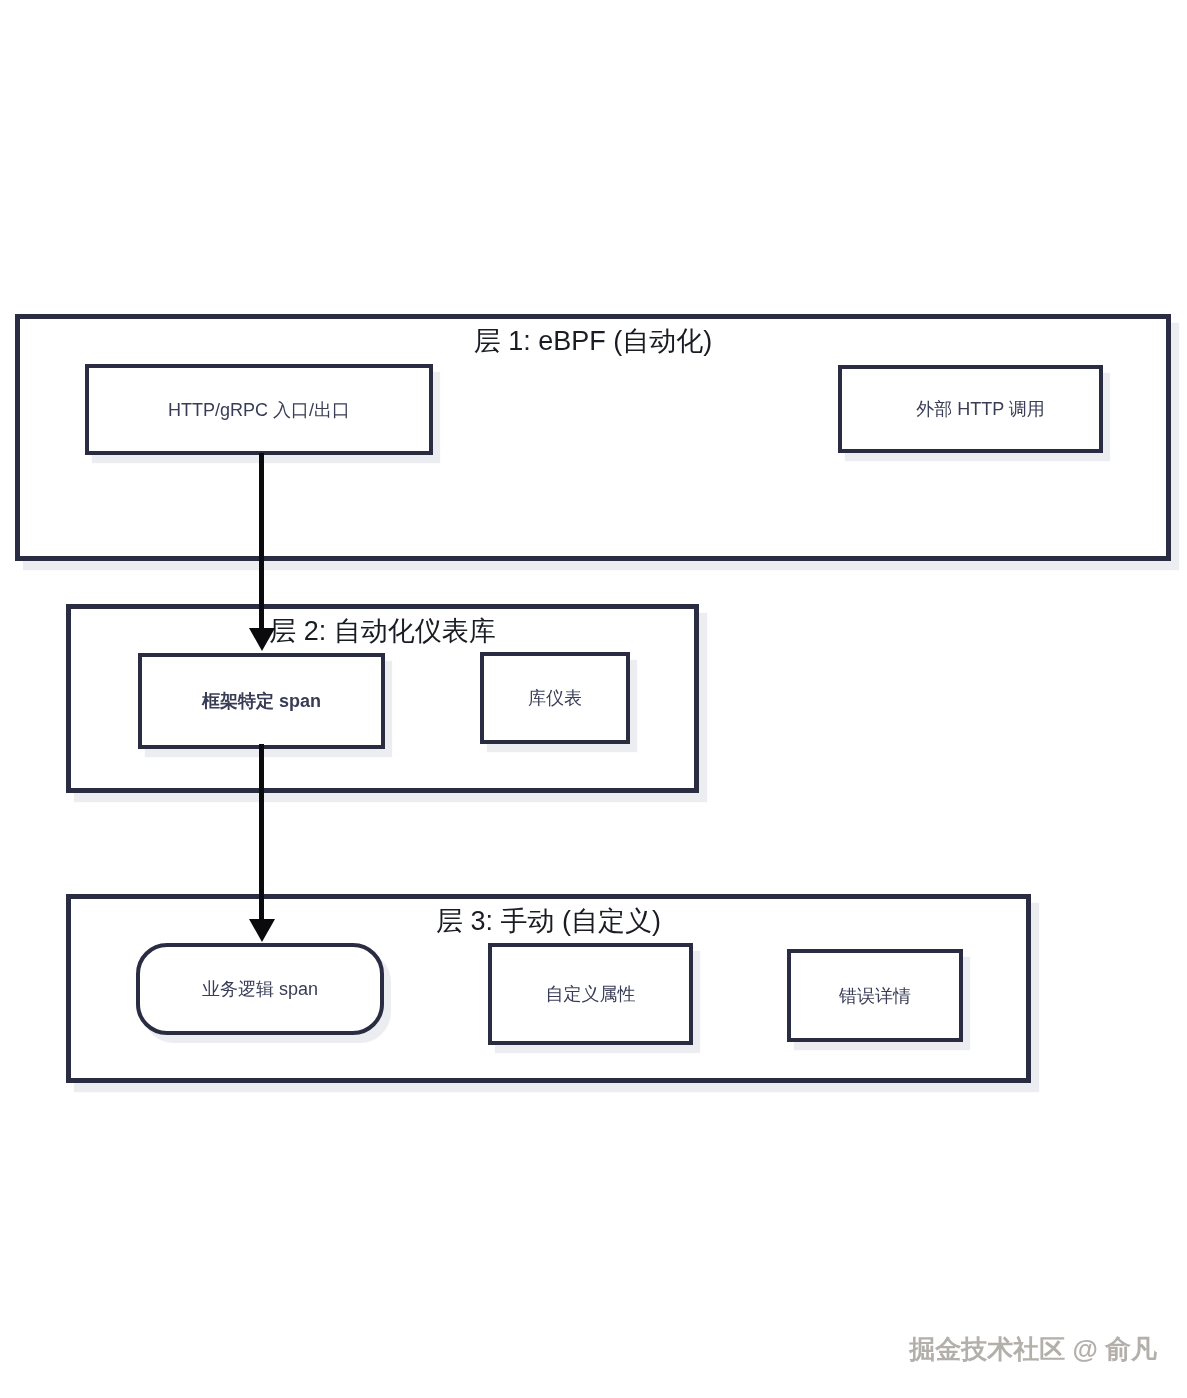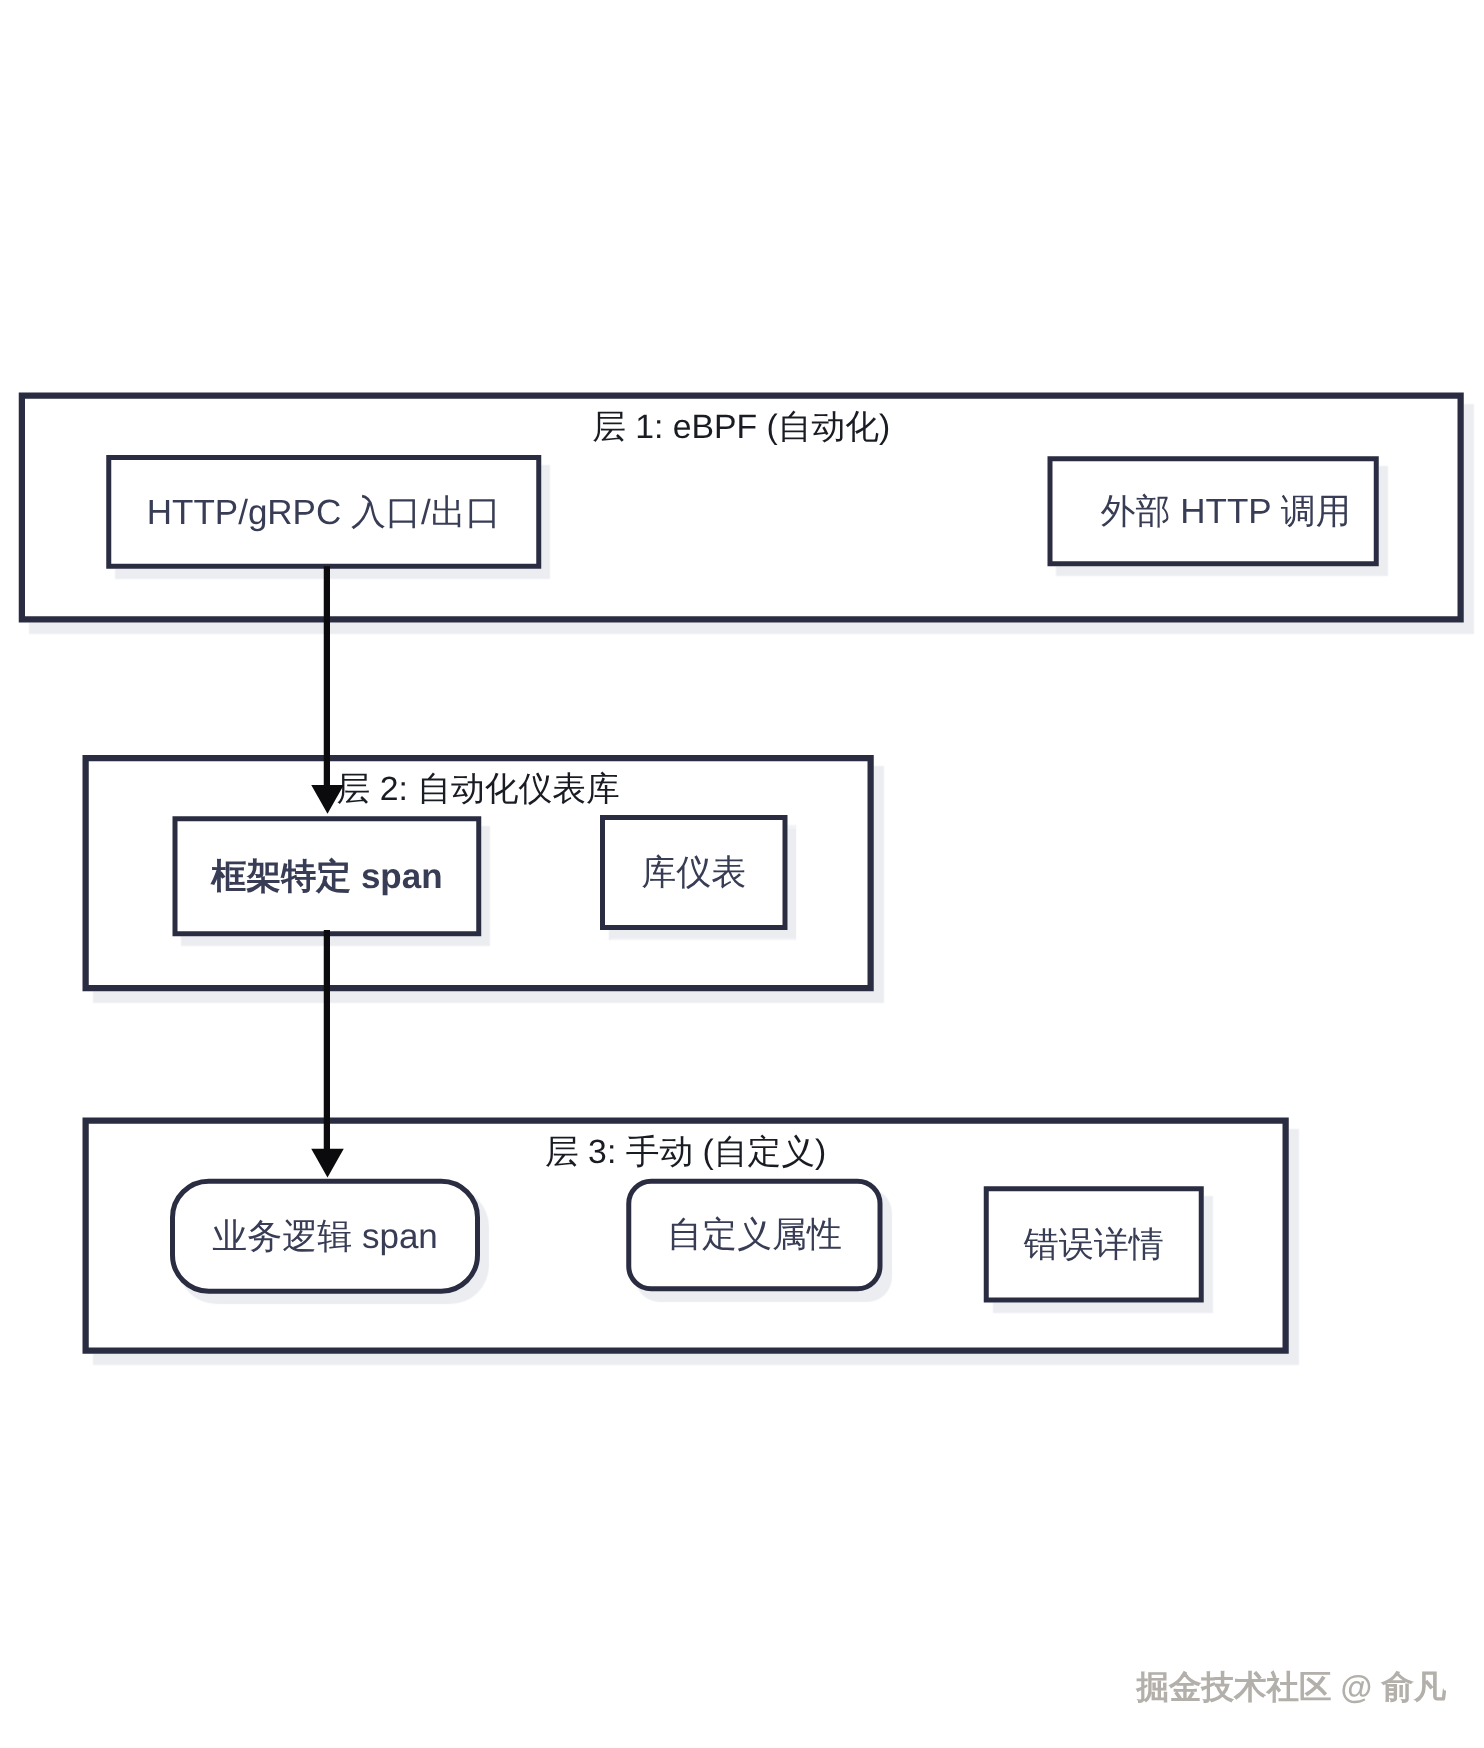"层 1: eBPF (自动化)" #layer-1 { height: 184px -> 247px }
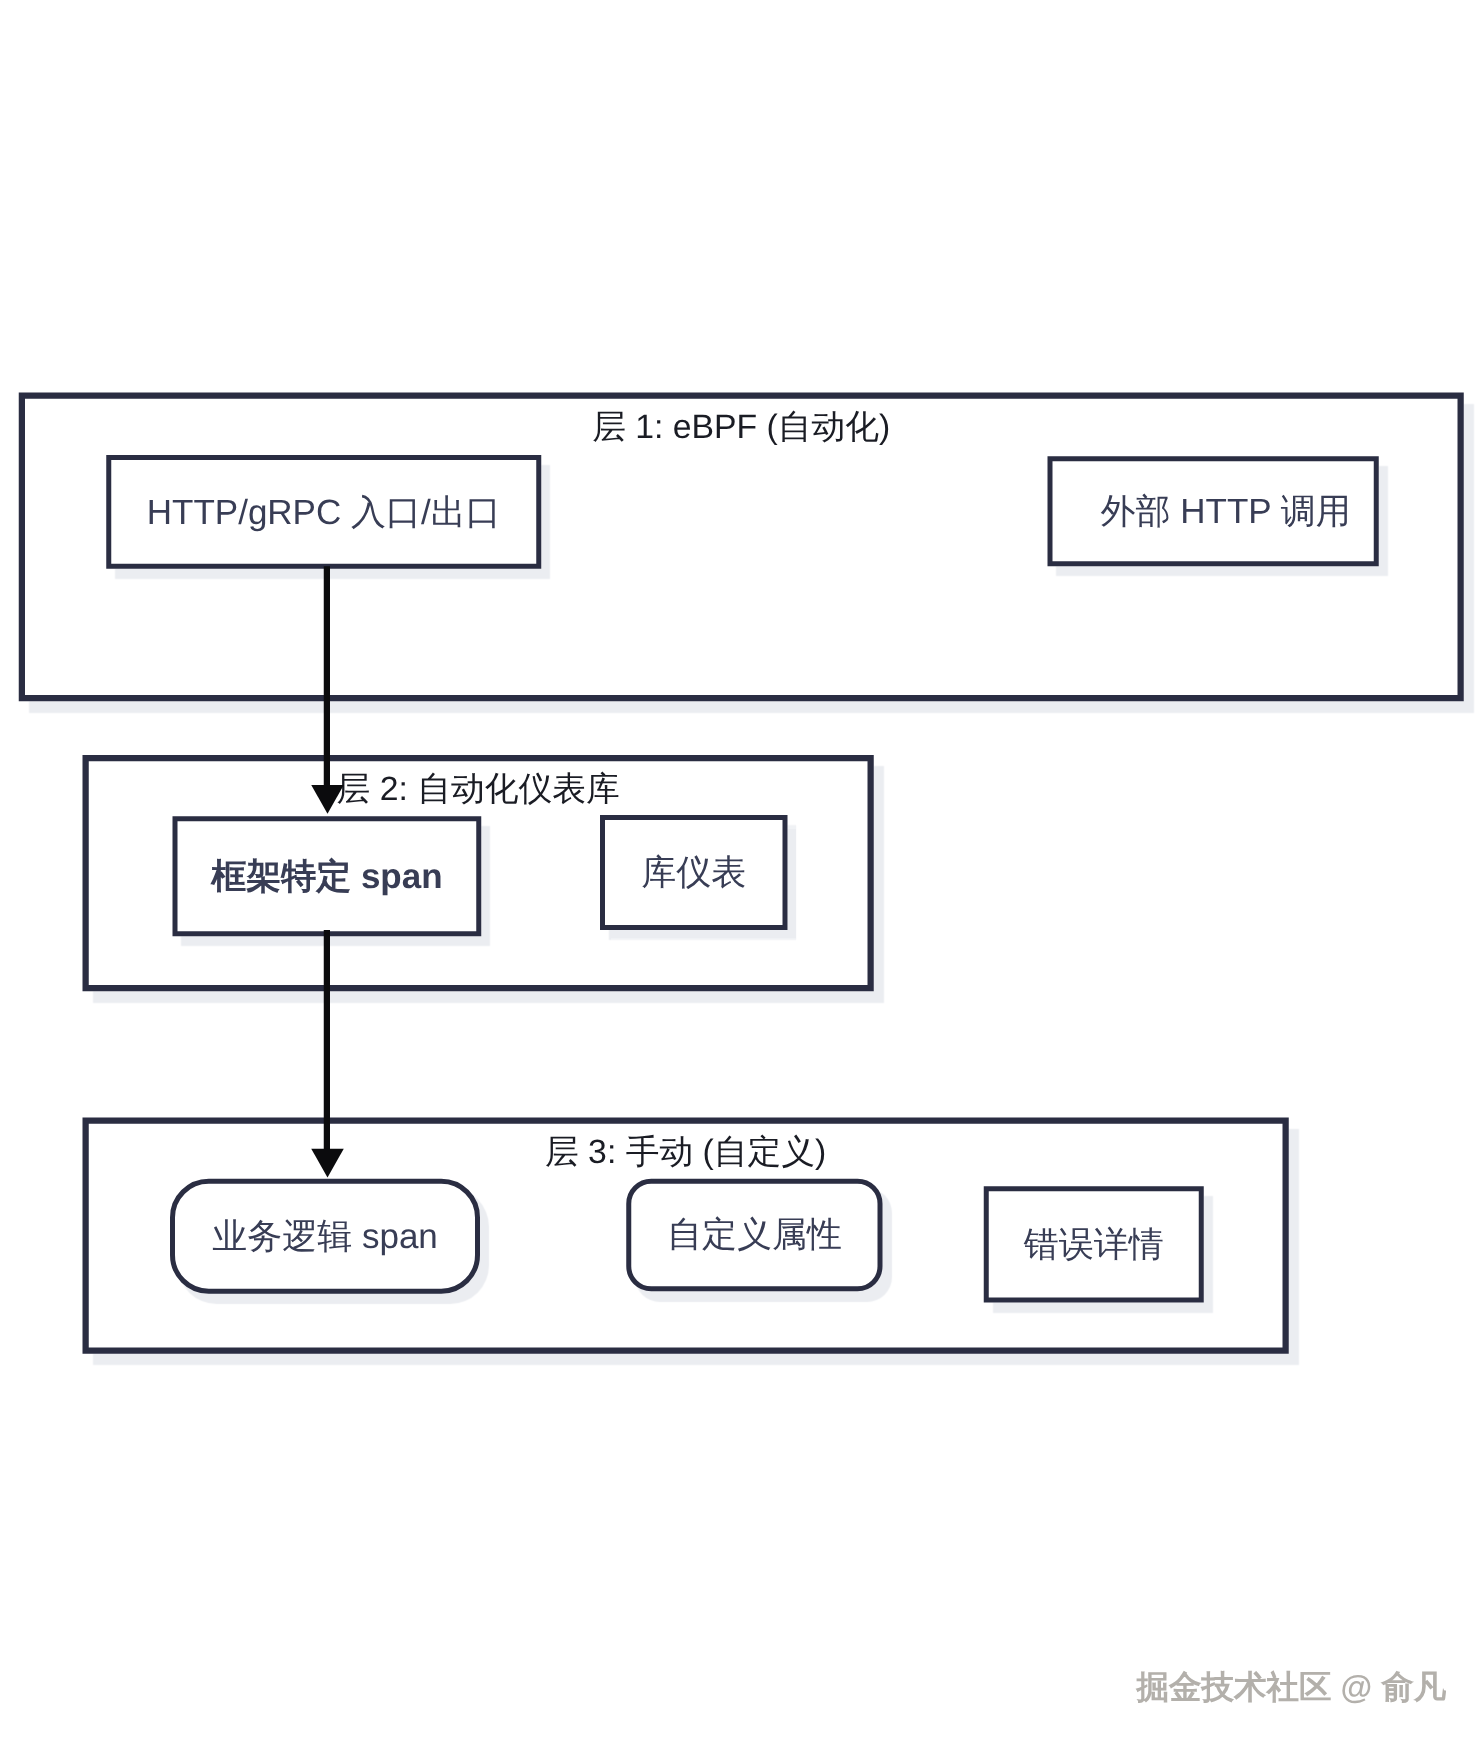"HTTP/gRPC 入口/出口" .node-label { font-size: 28px -> 18px }
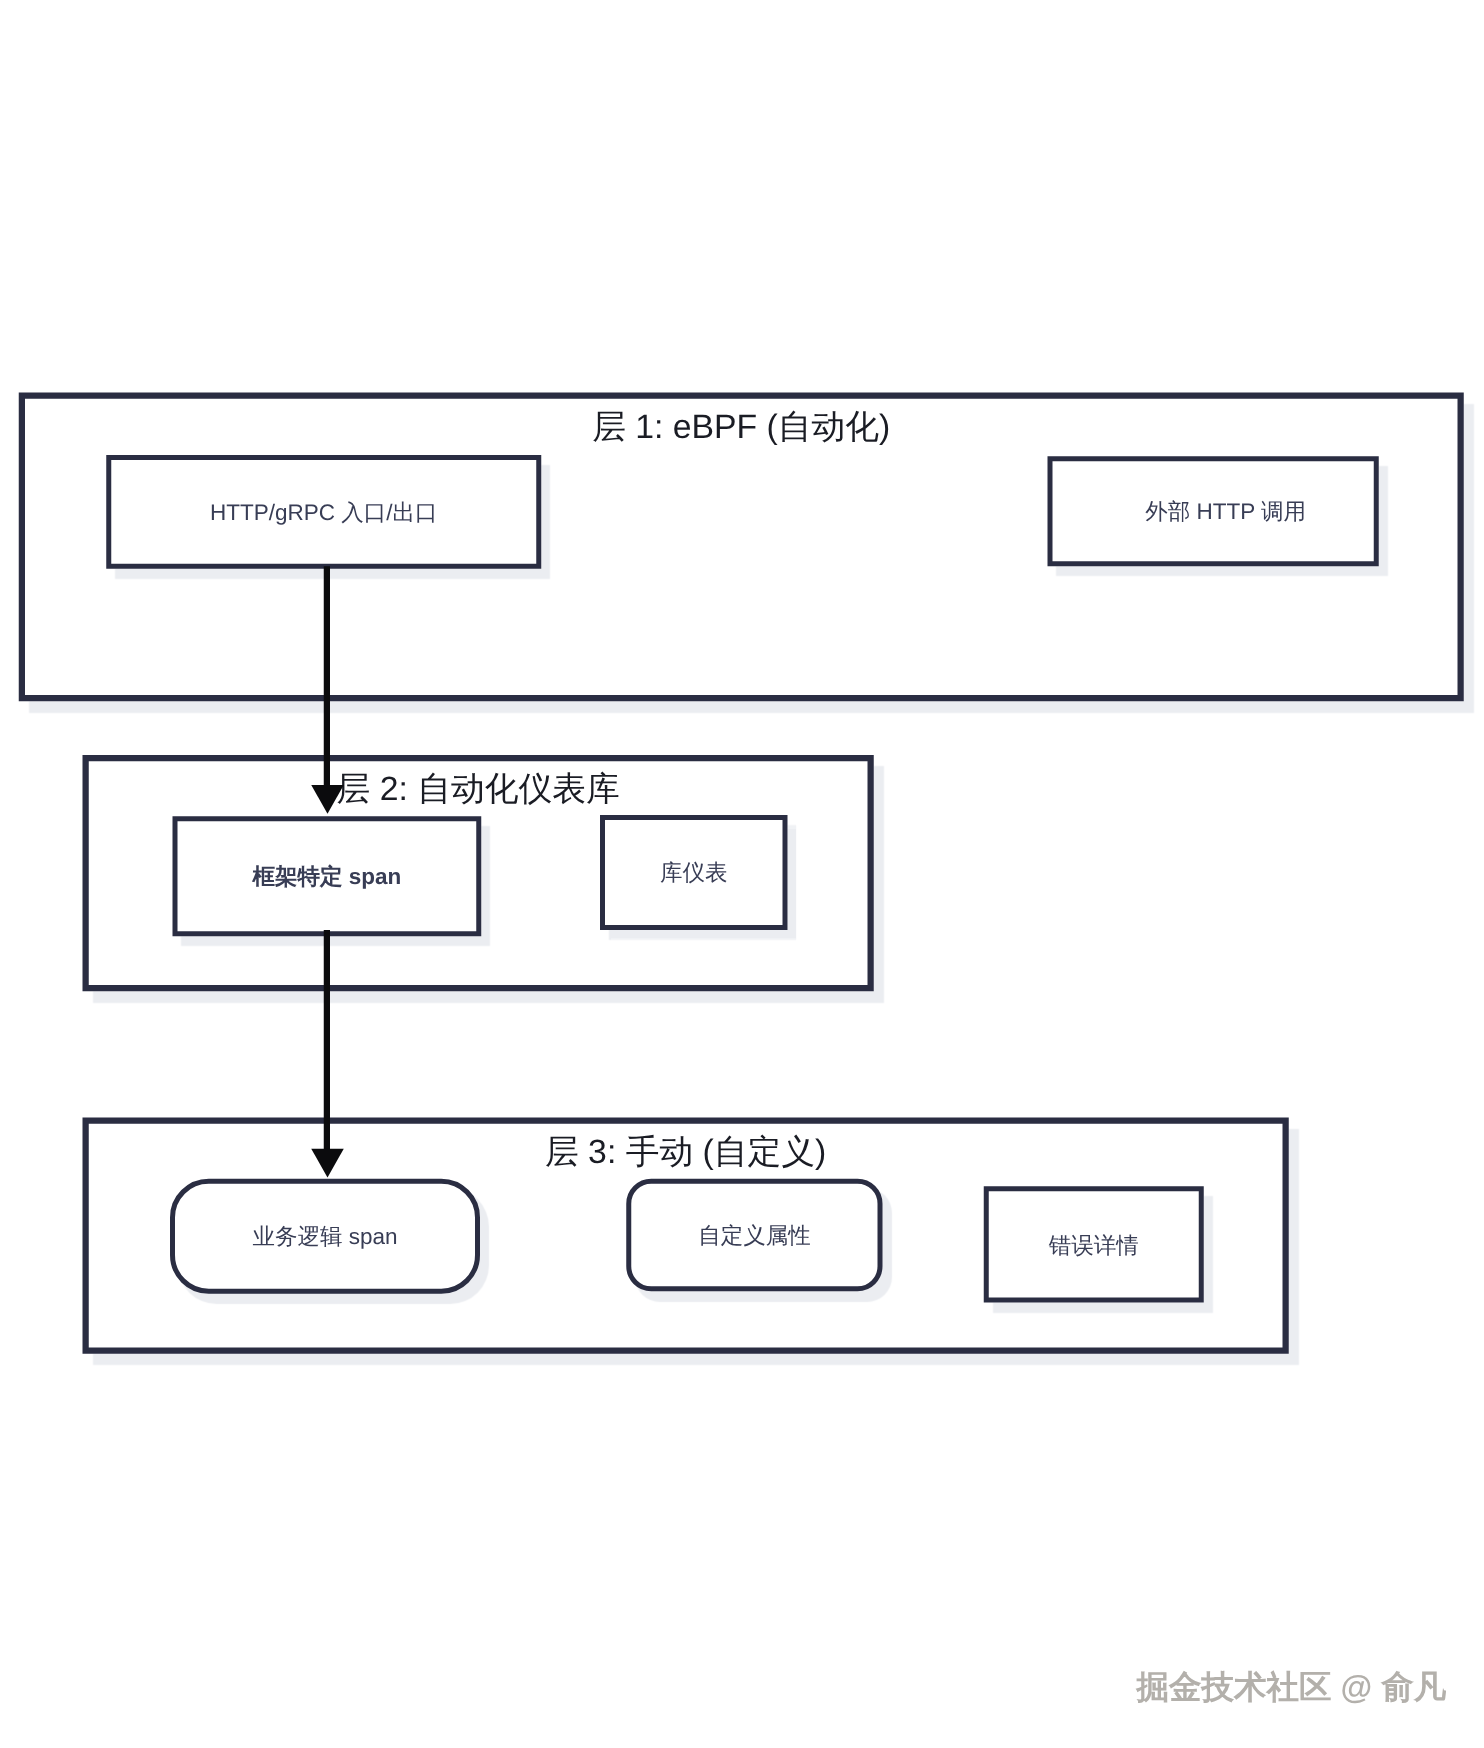"自定义属性" #l3-n2 { border-radius: 20px -> none; height: 90px -> 102px; left: 430px -> 417px }
